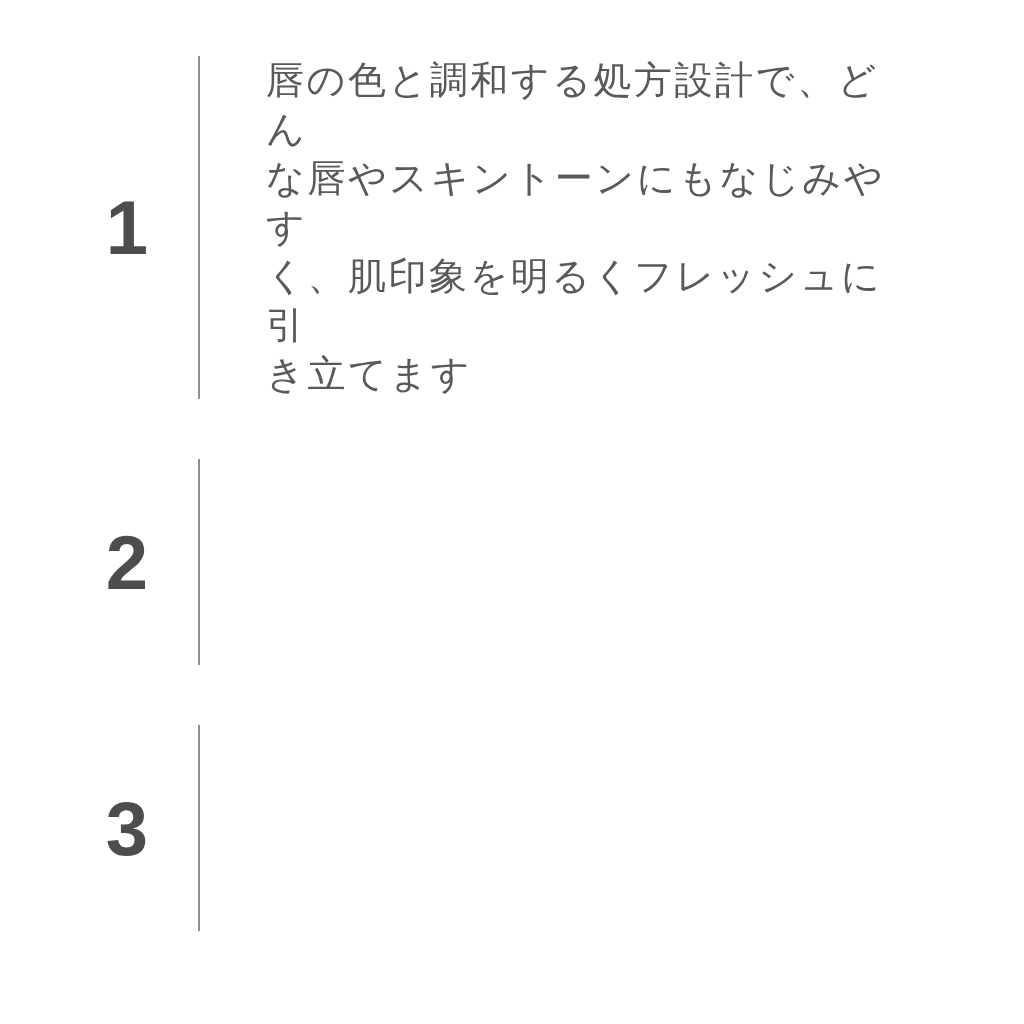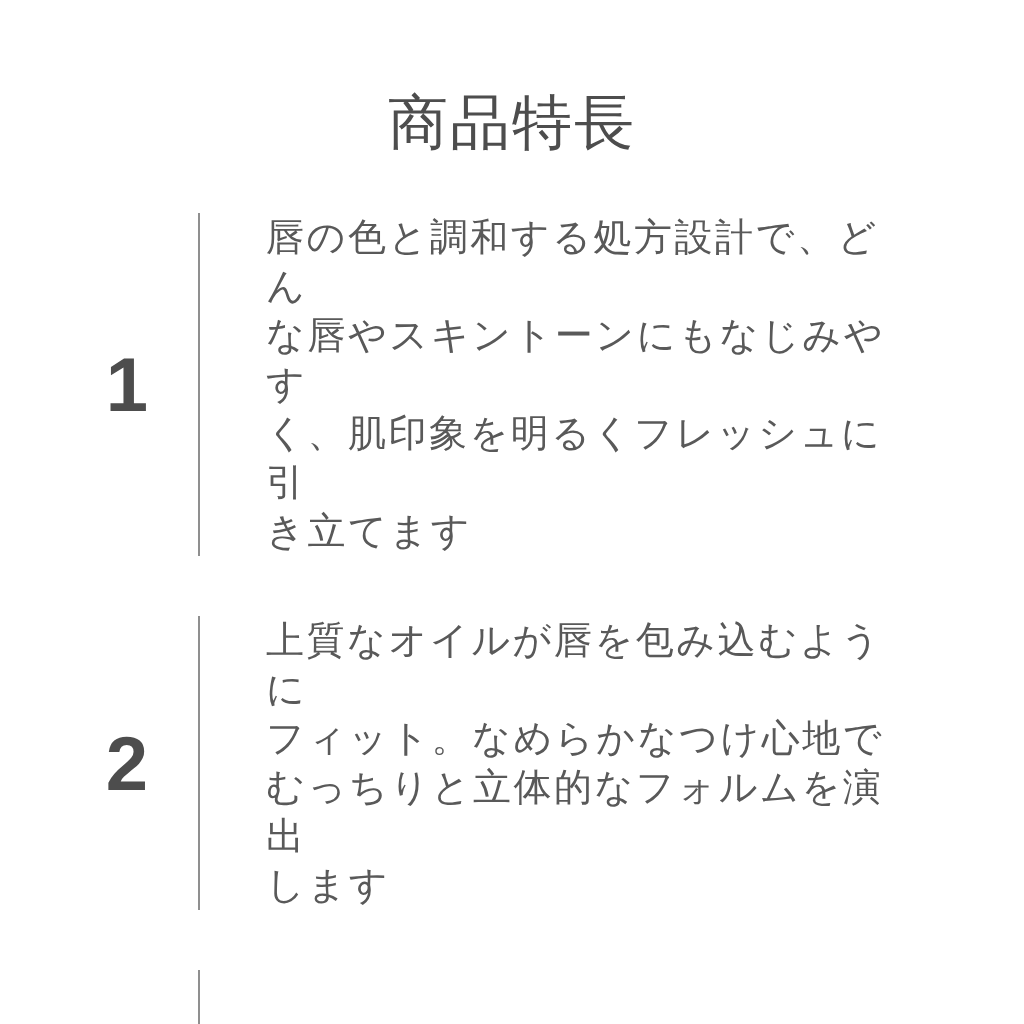"商品特長" h1.title { html: <h1>商品特長</h1> -> none }
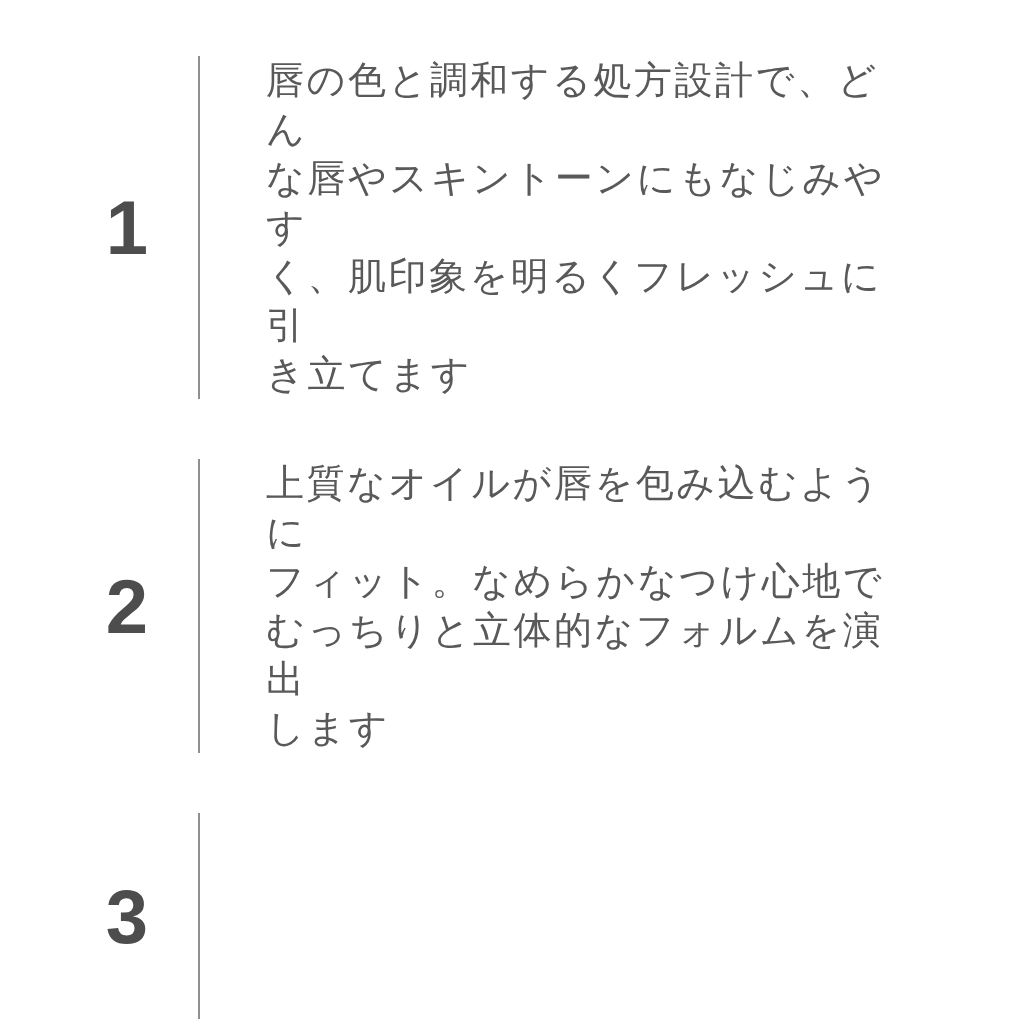"上質なオイルが唇を包み込むように" p.desc { html: <p>上質なオイルが唇を包み込むように フィット。なめらかなつけ心地で むっちりと立体的なフォルムを演出 します</p> -> none }
